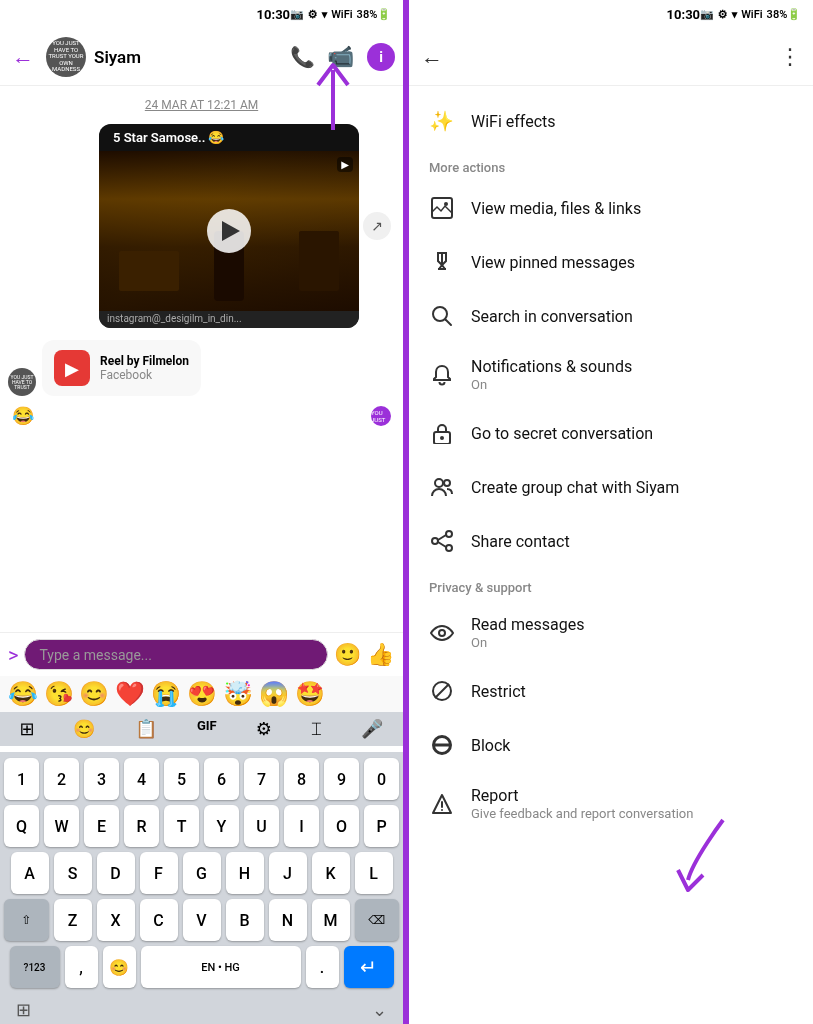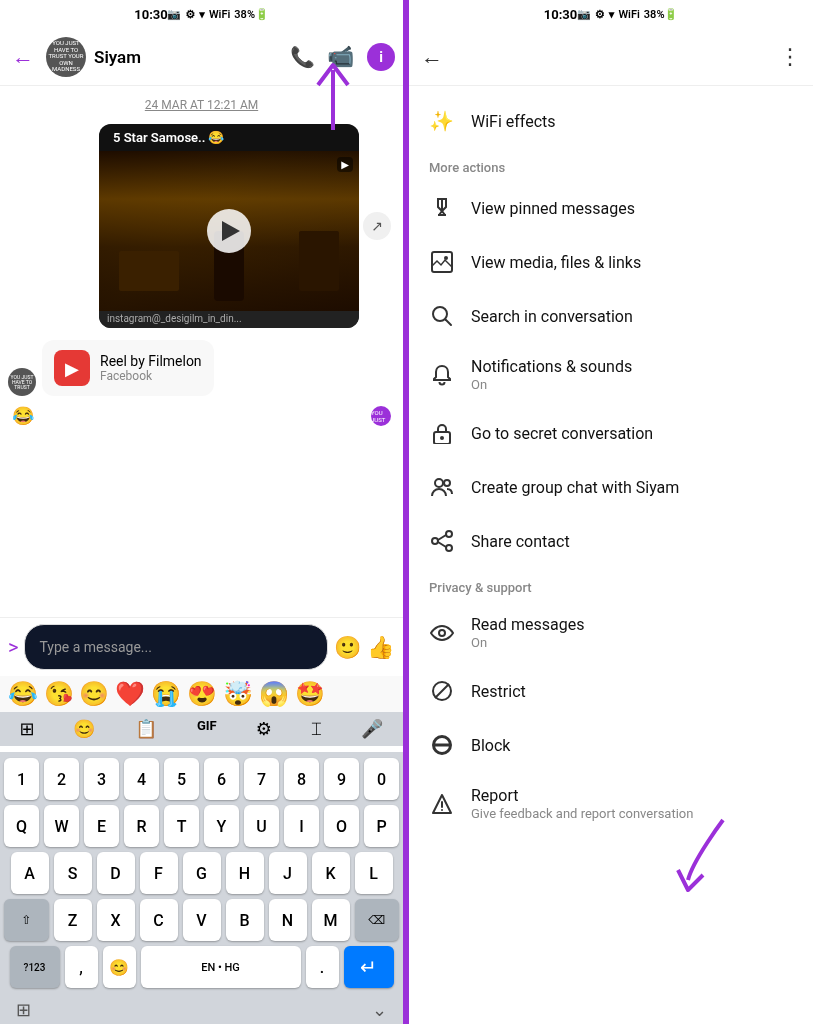"10:30" .status-bar { justify-content: center -> flex-end }
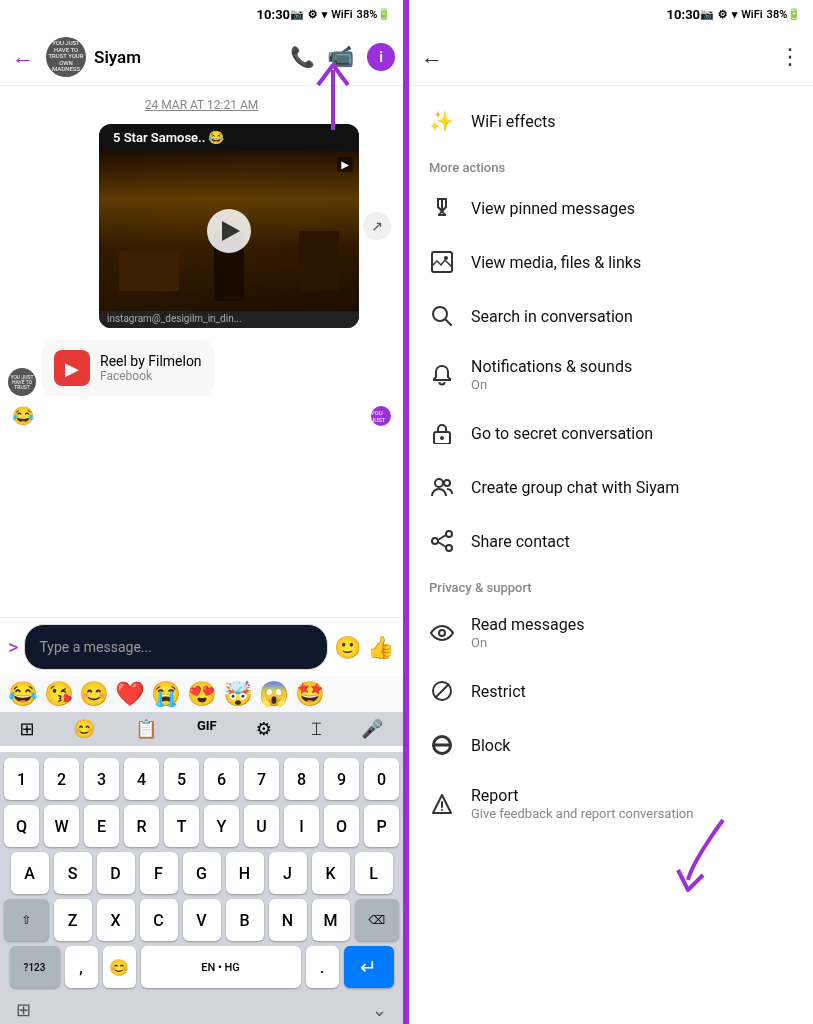"View pinned messages" div.menu-item { order: before "View media, files & links" -> after "View media, files & links" }
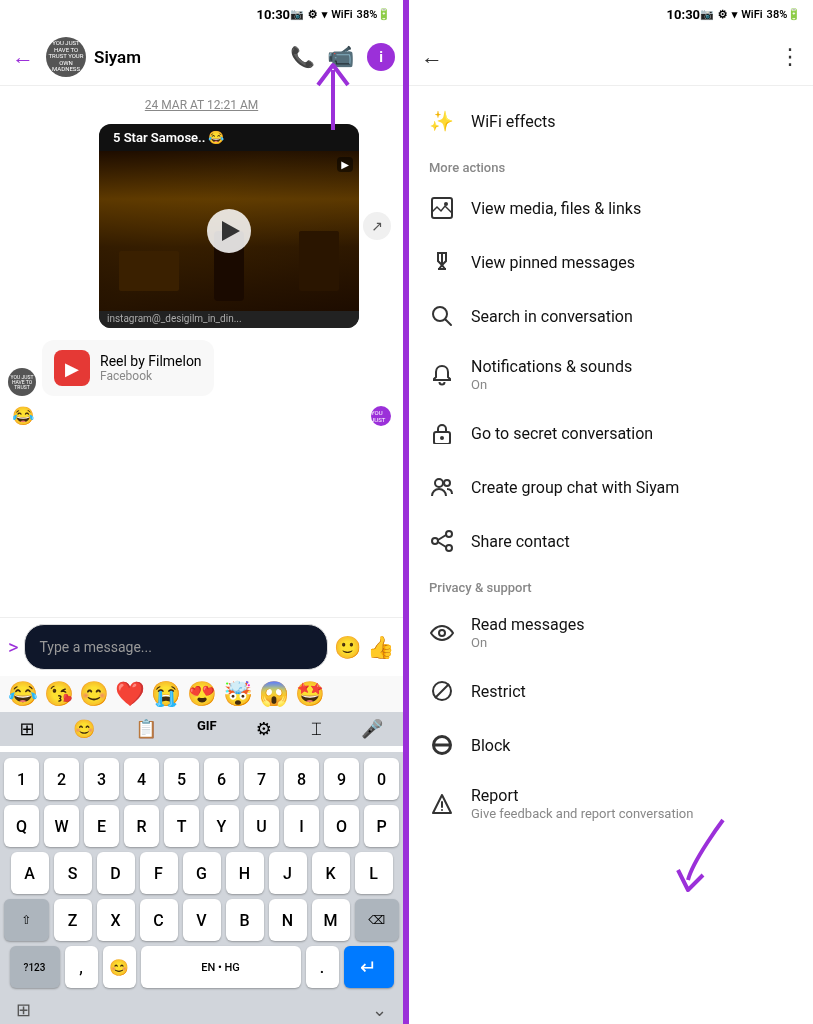"Reel by Filmelon" .link-text .link-title { font-size: 14px -> 12px; font-weight: 400 -> 700 }
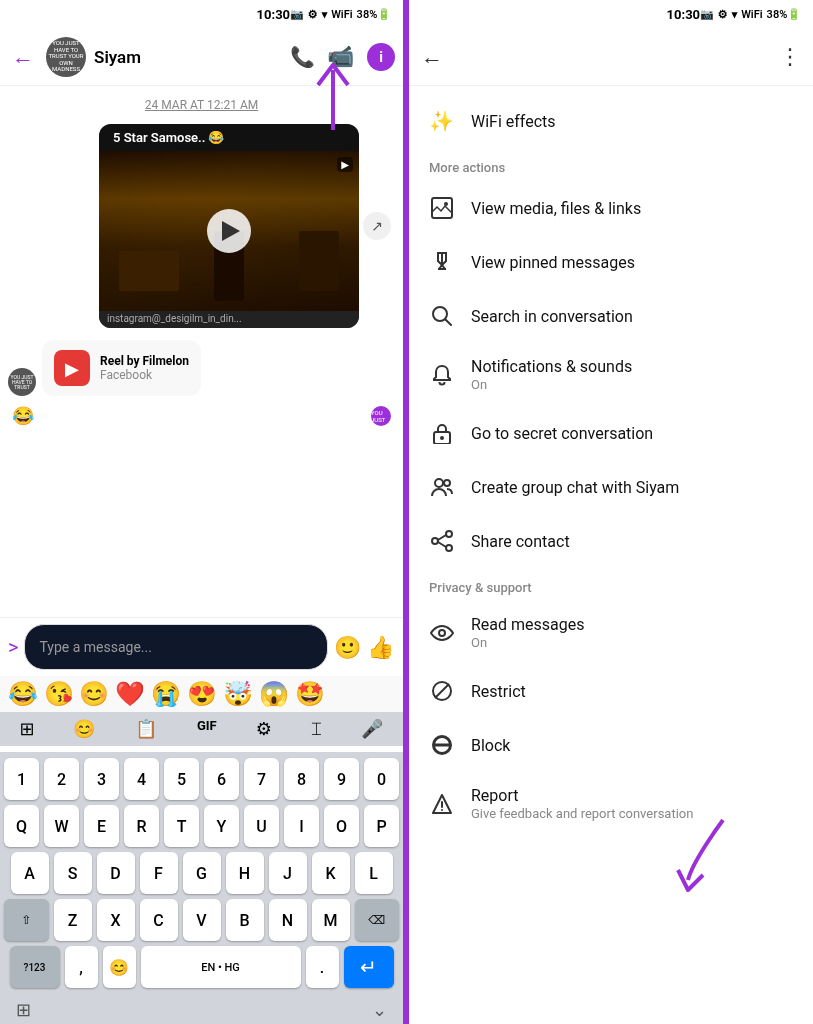"Type a message..." .input-box { background: #0f172a -> #701a75; height: 46px -> 31px }
